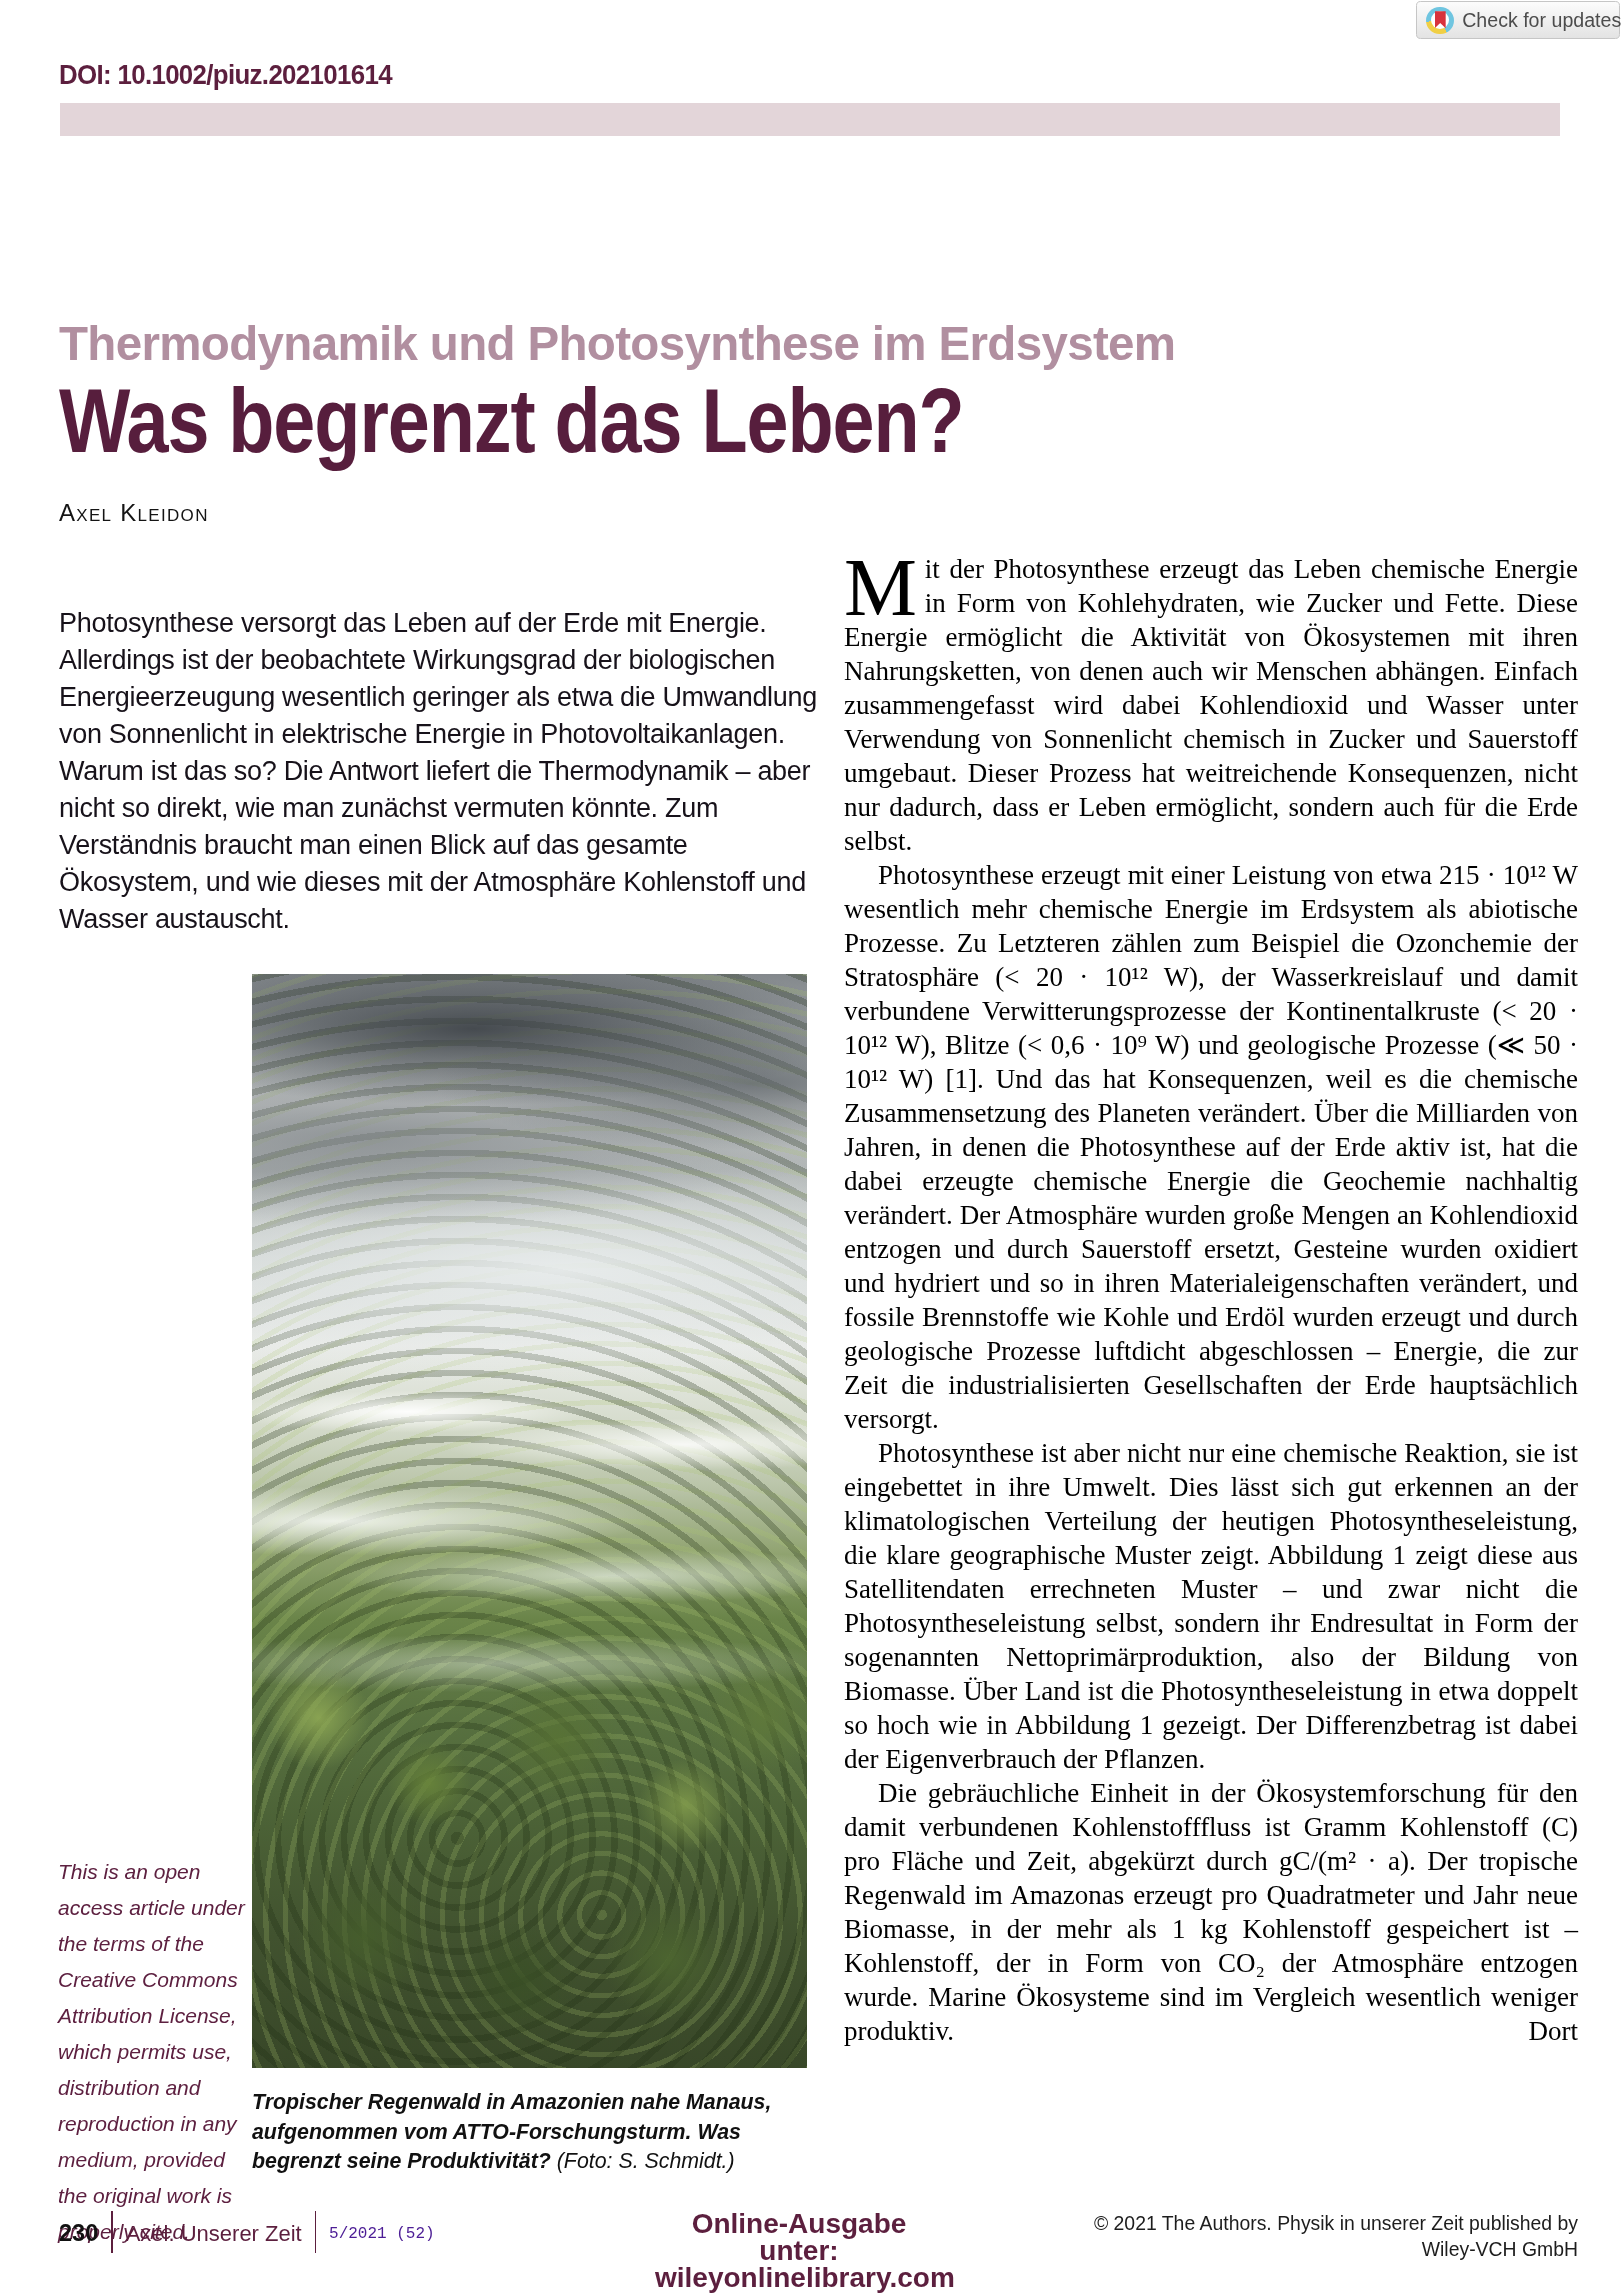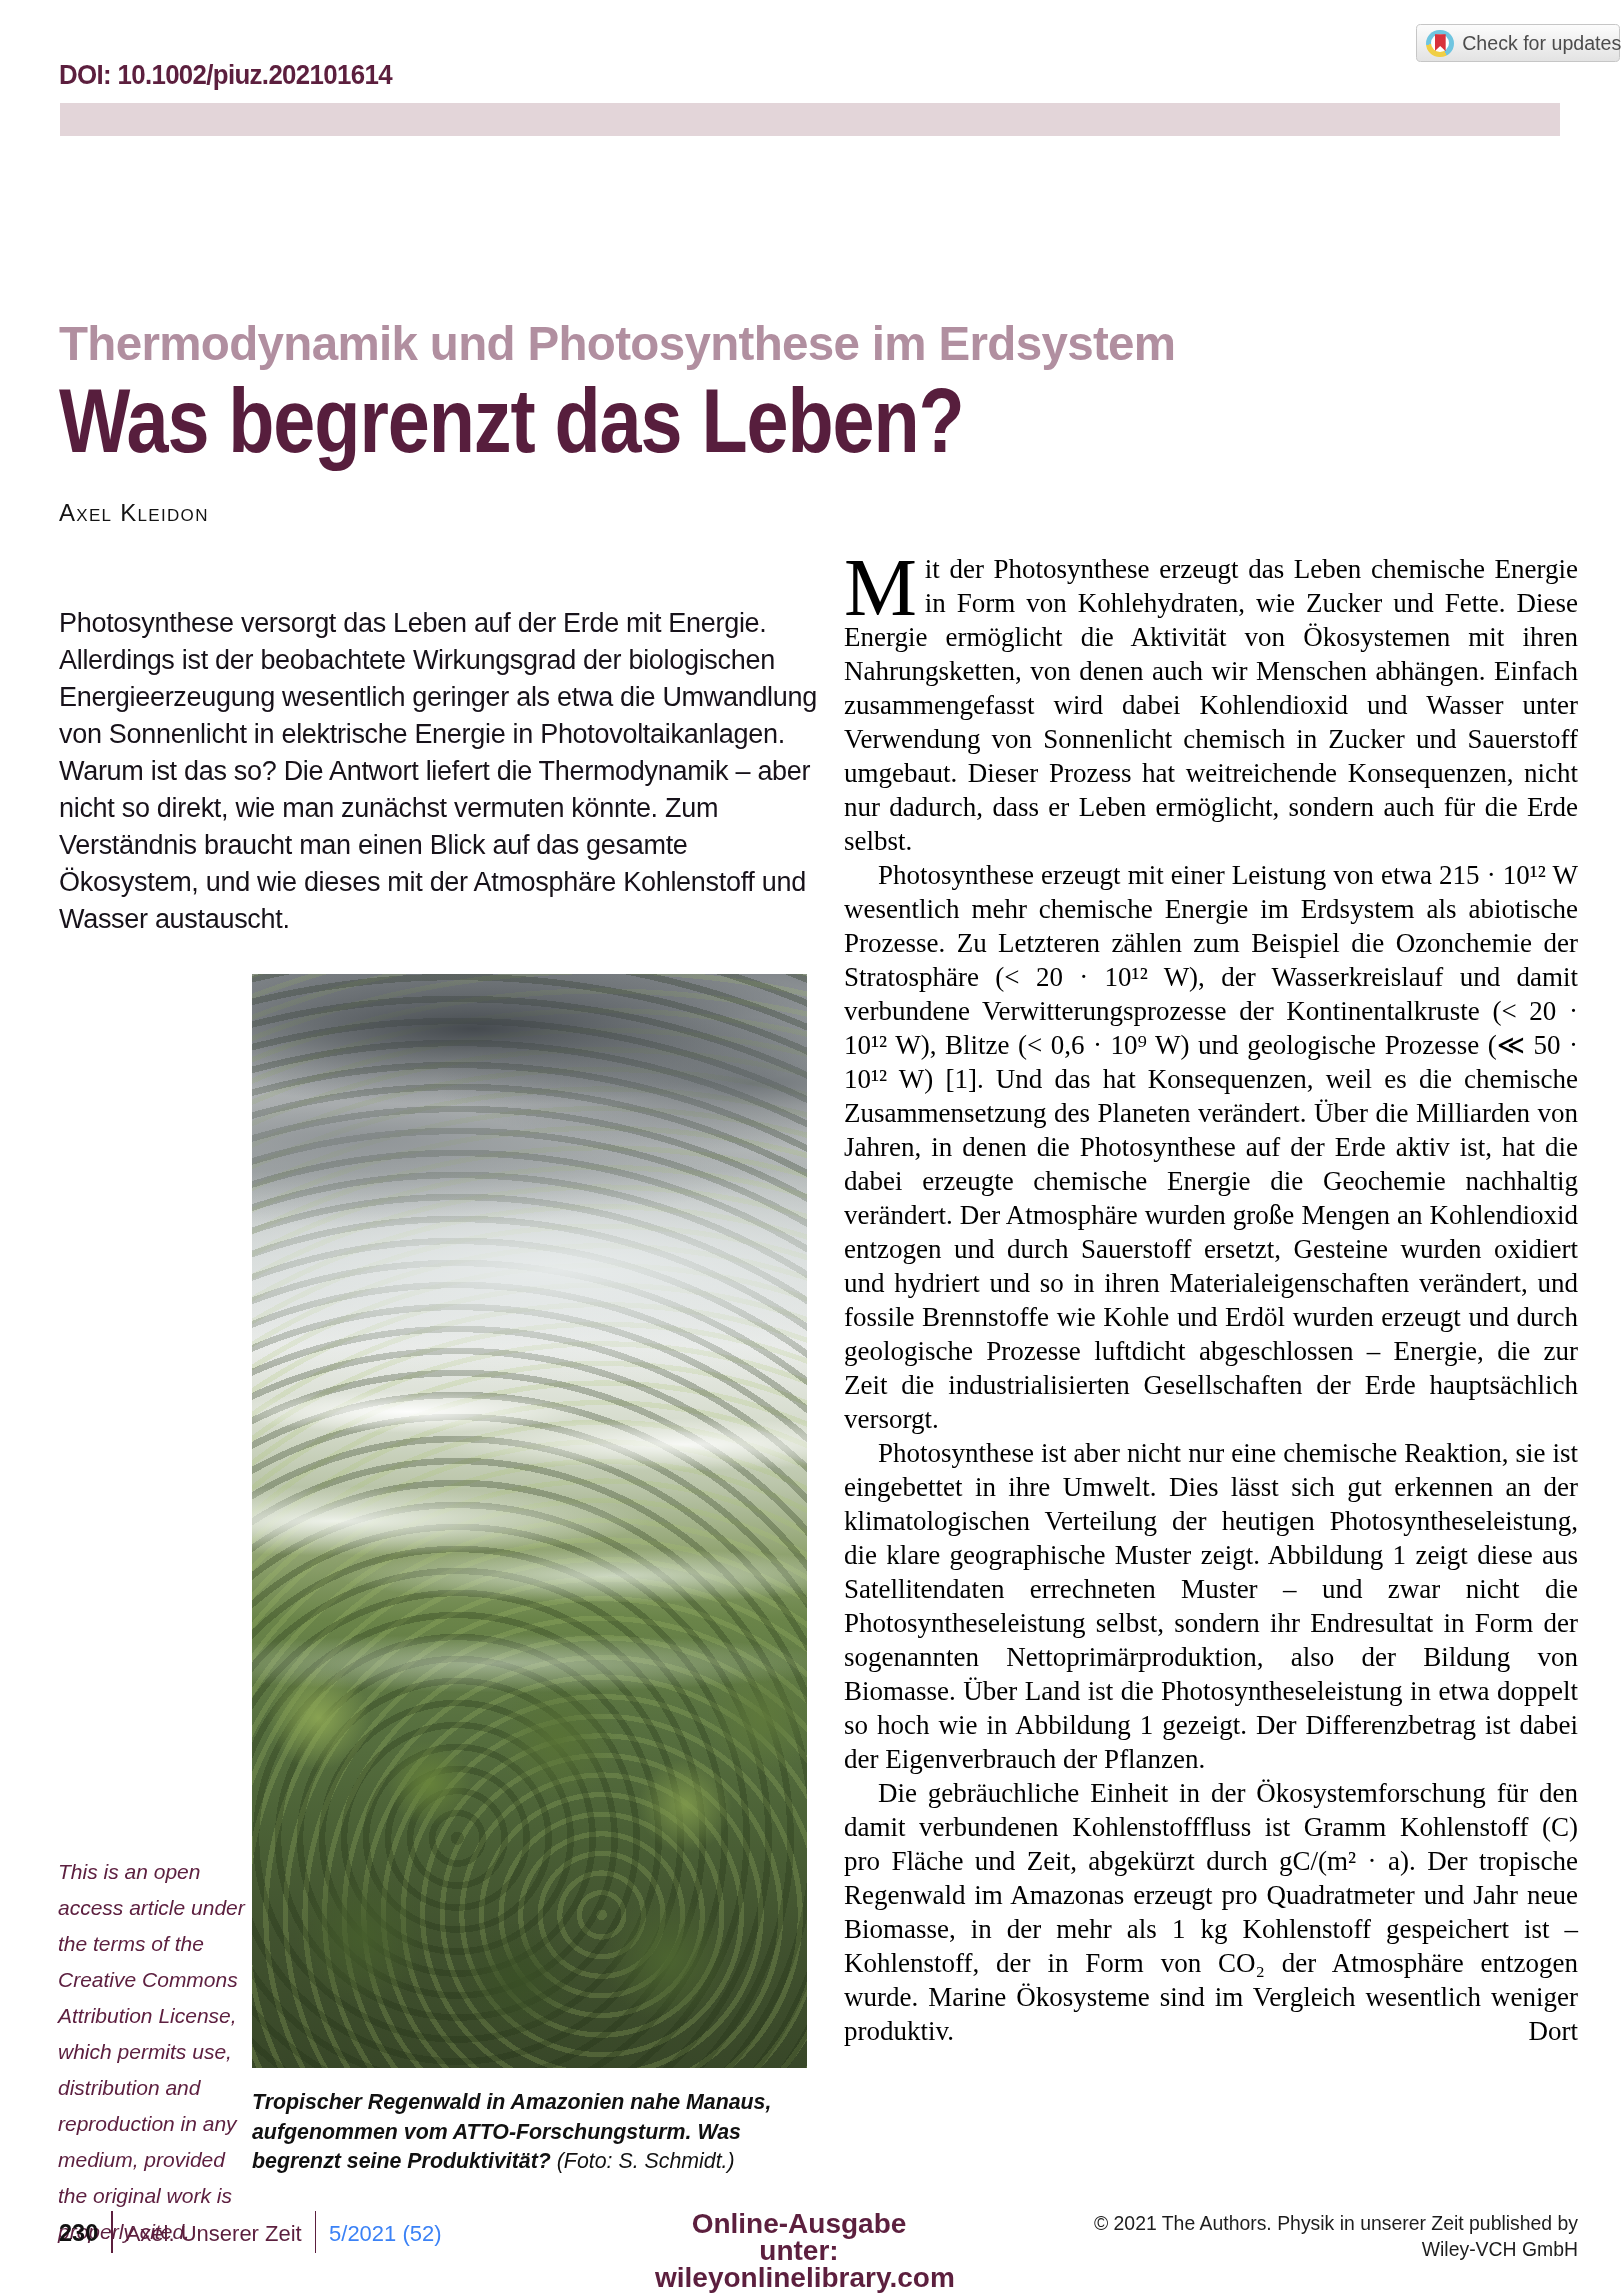"Check for updates" .badge { margin-top: 23px -> none }
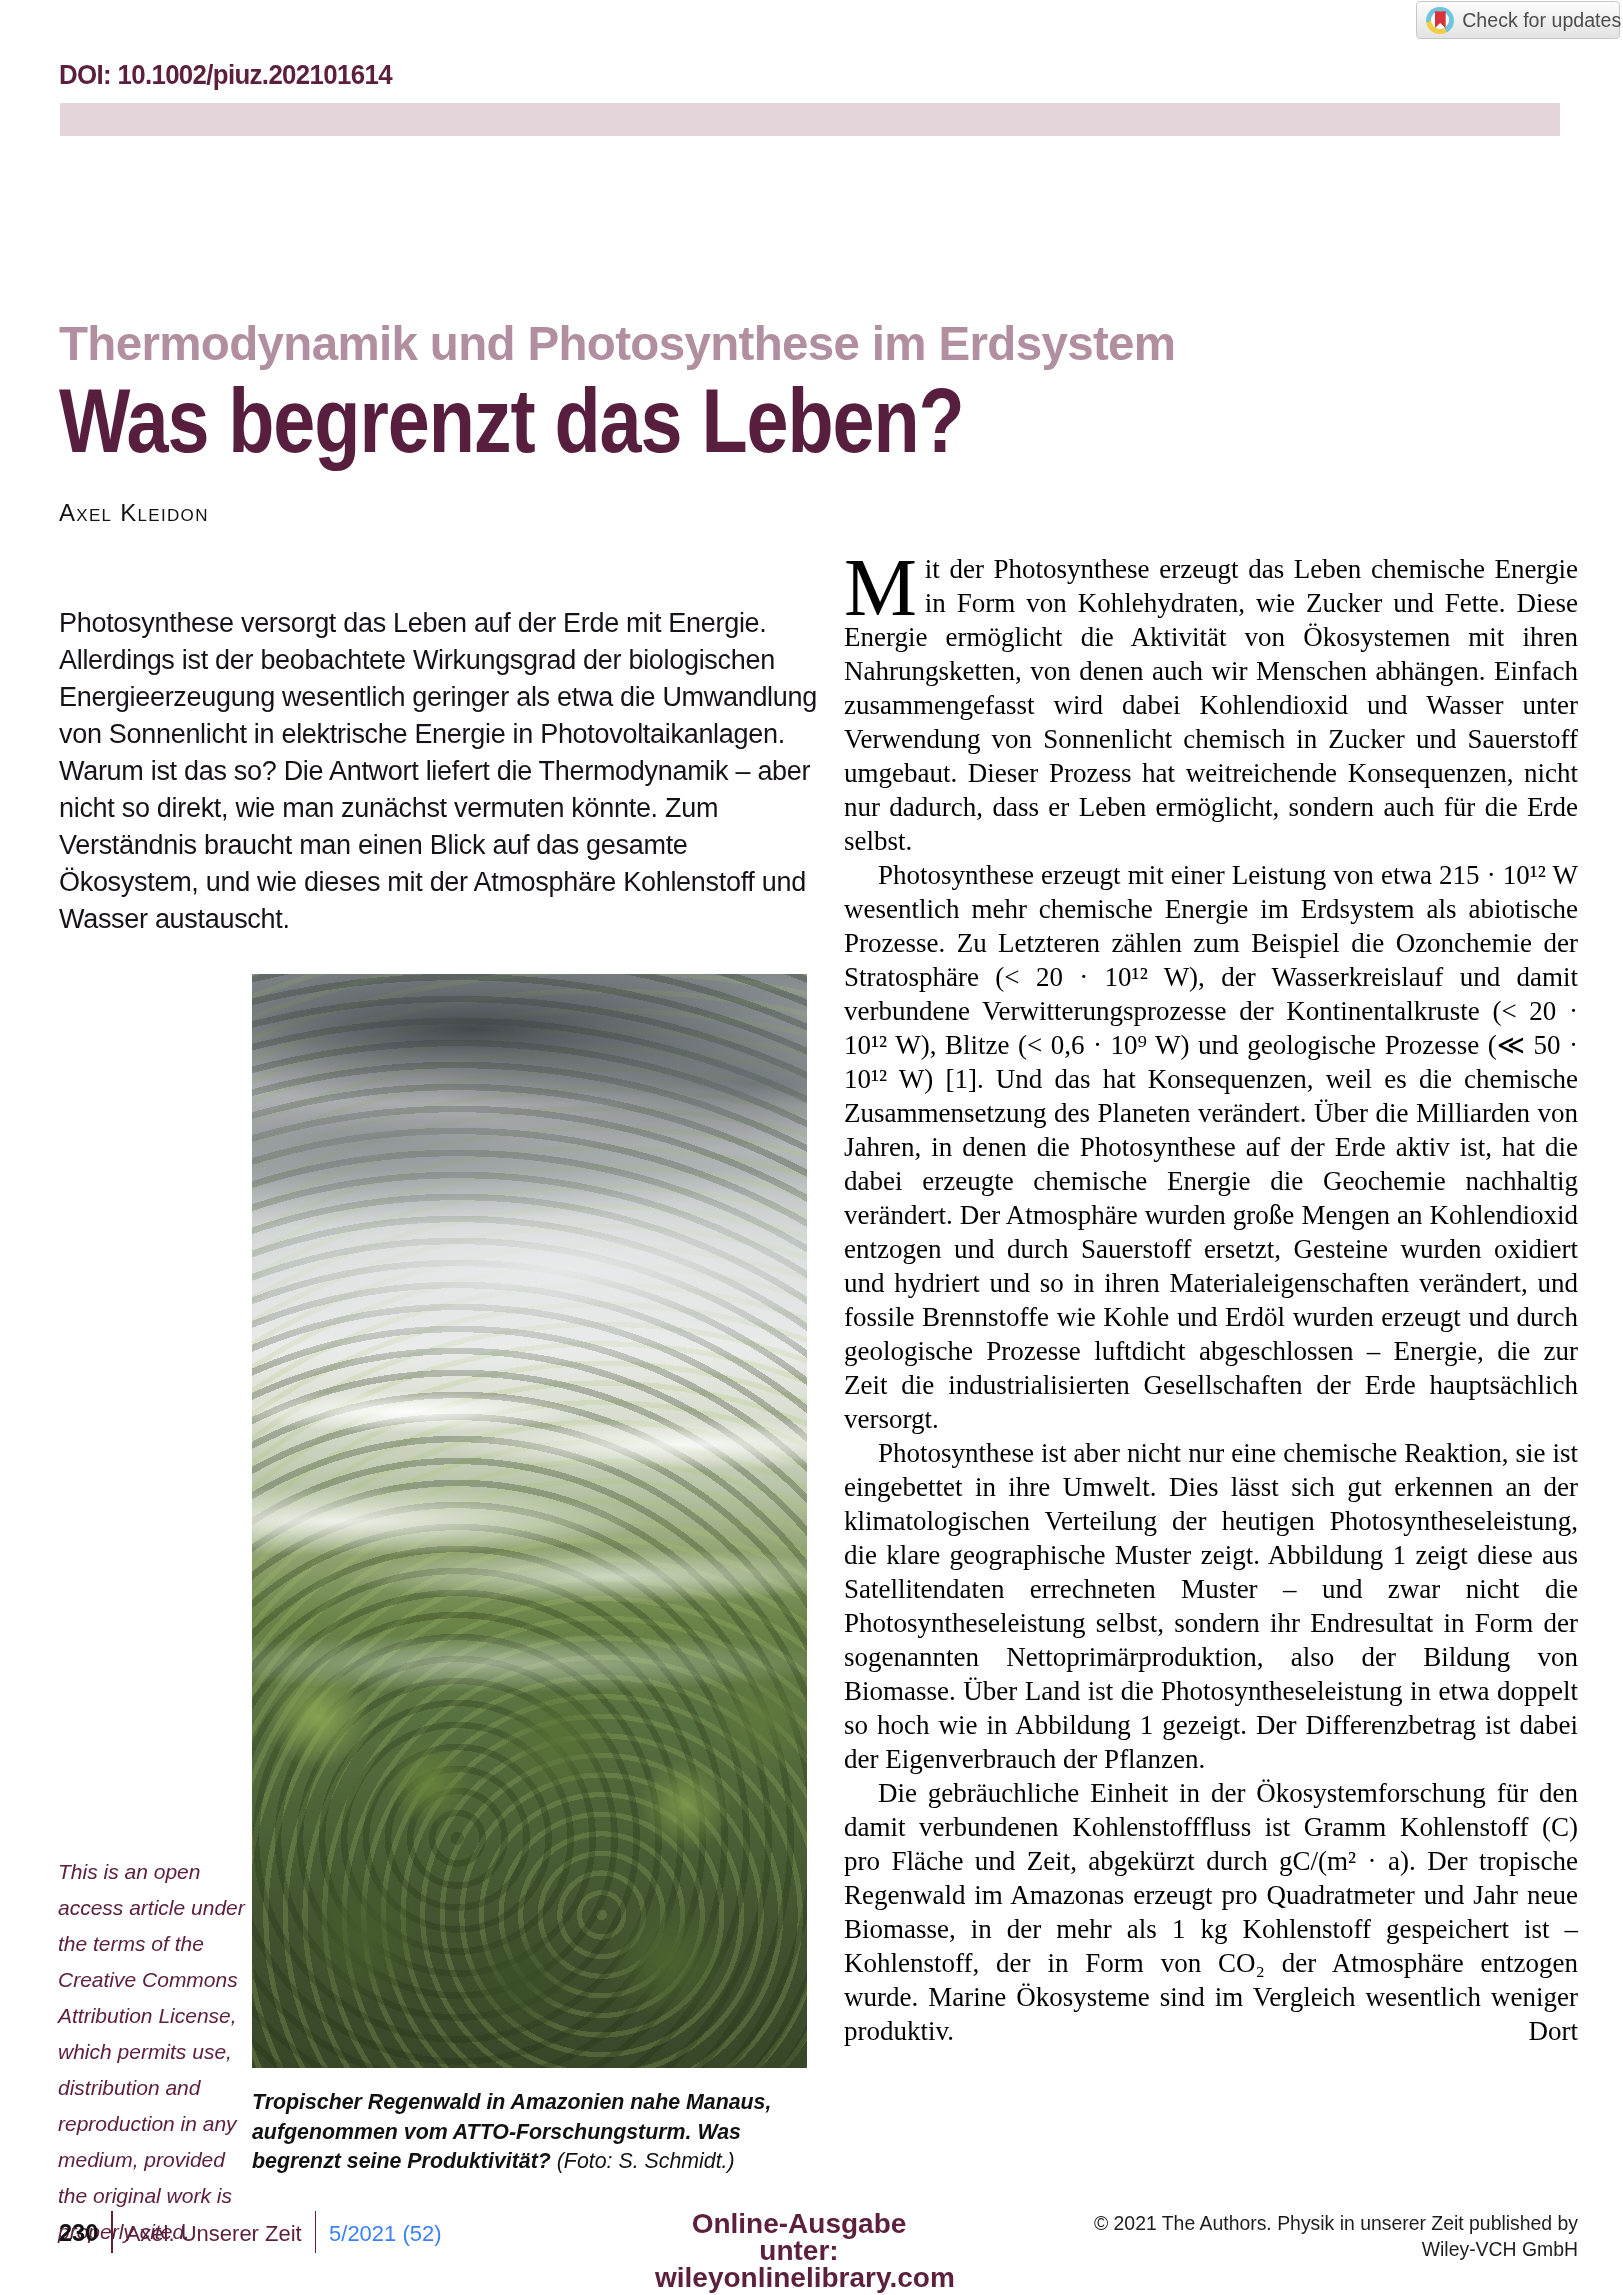"5/2021 (52)" .issue { color: #3b82f6 -> #4c1d95; font-family: none -> Liberation Mono, monospace; font-size: 22px -> 16px }
